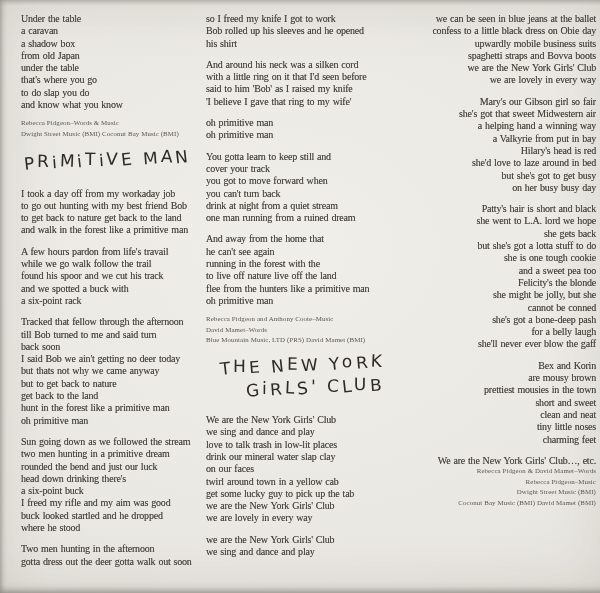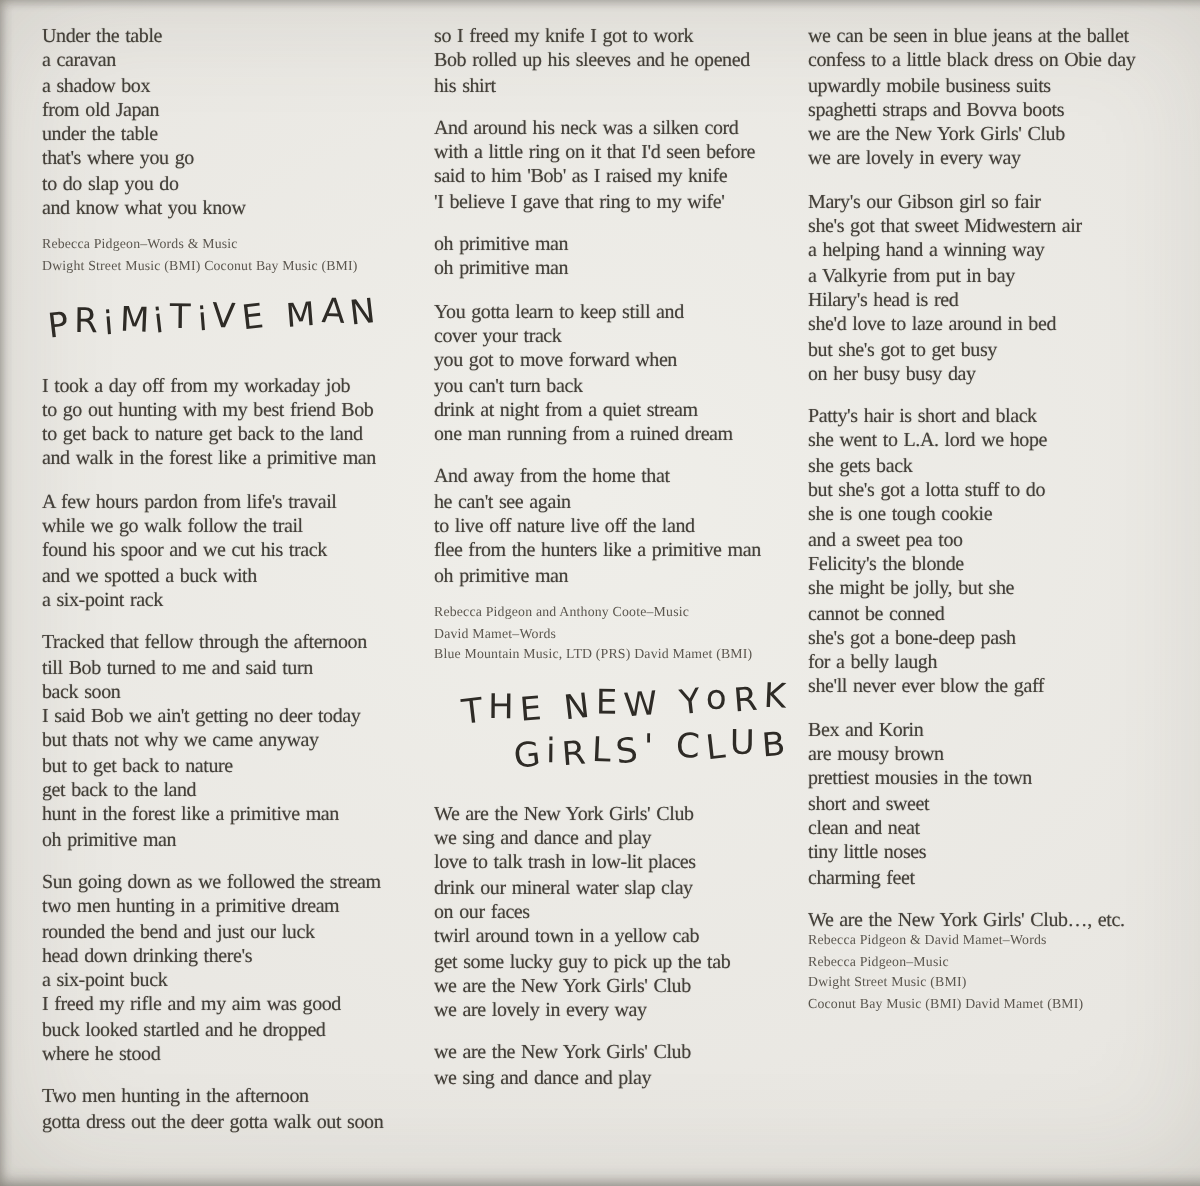"so I freed my knife" .col2 { left: 217px -> 206px }
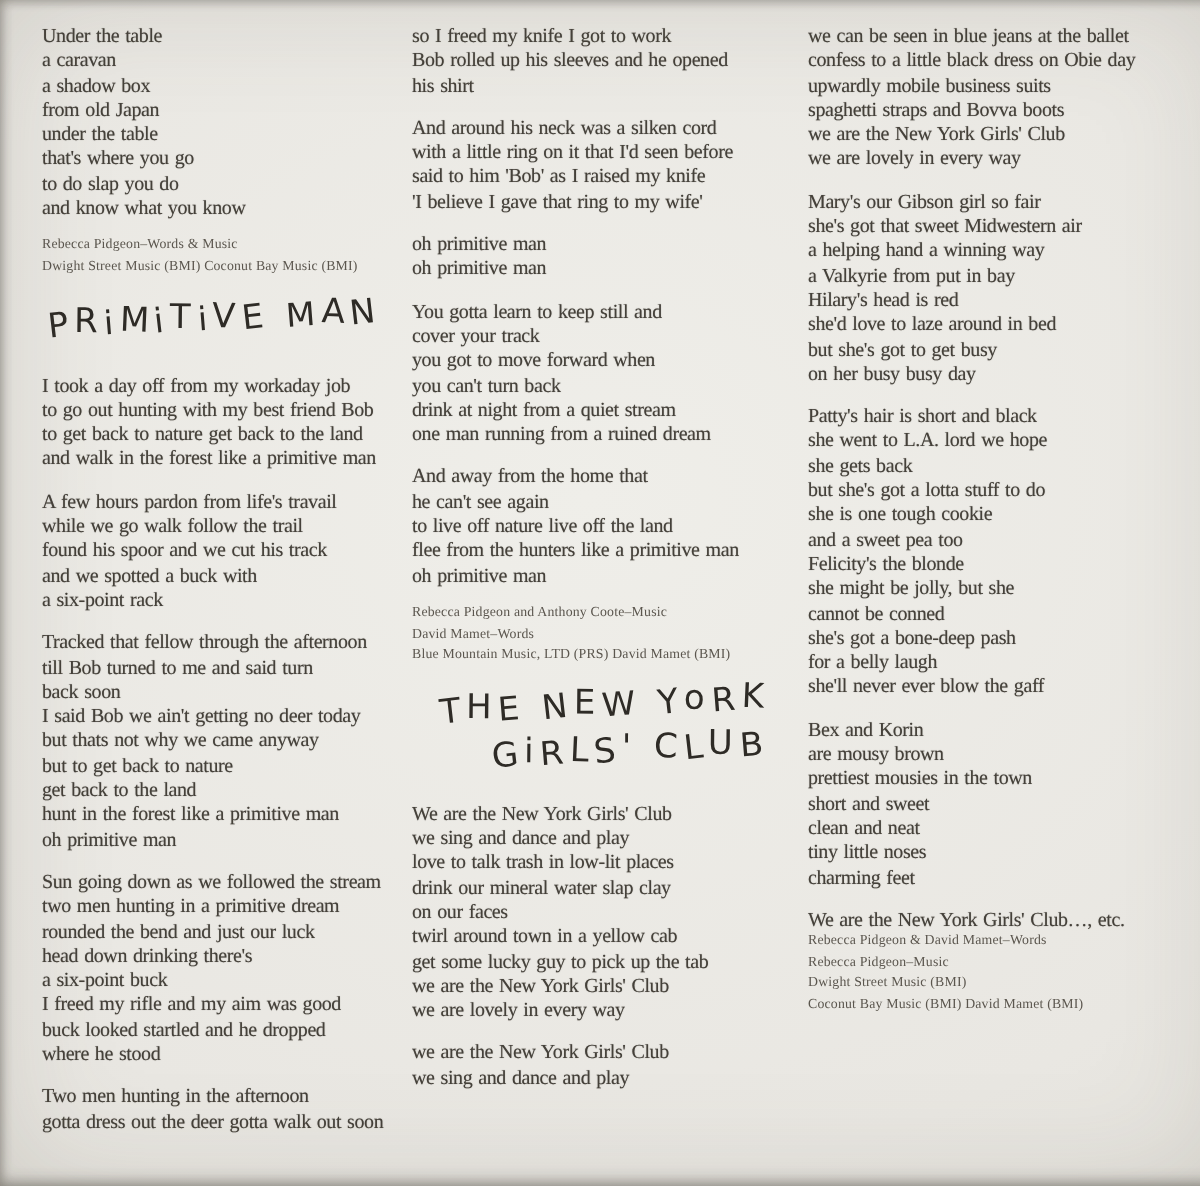"we can be seen in" .col3 { text-align: none -> right }
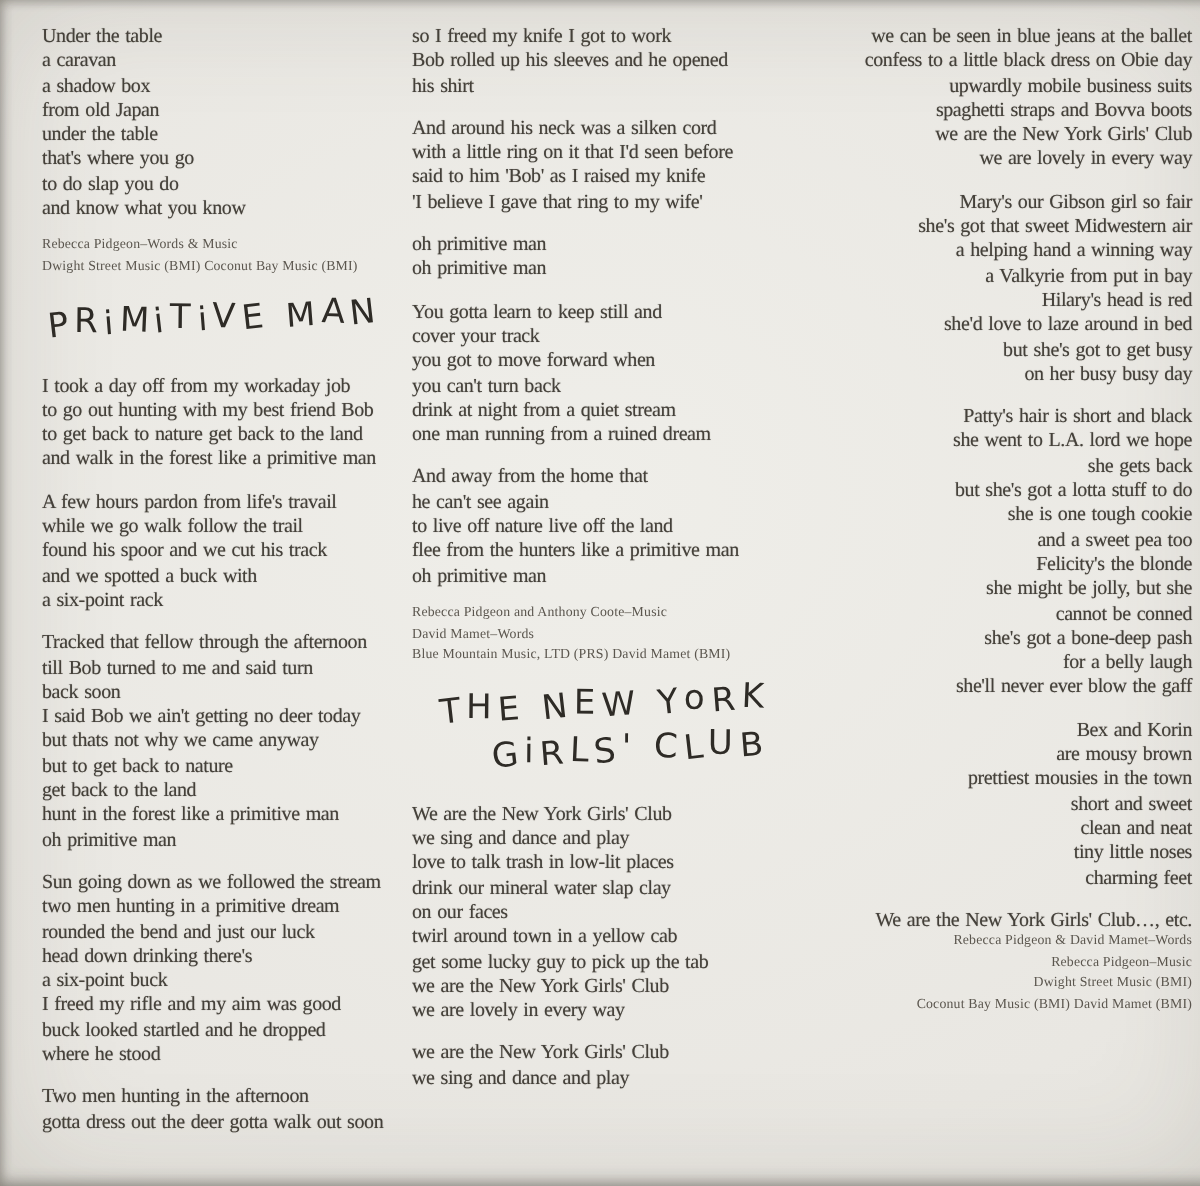"running in the forest with" div.line { html: none -> <div>running in the forest with the</div> }
